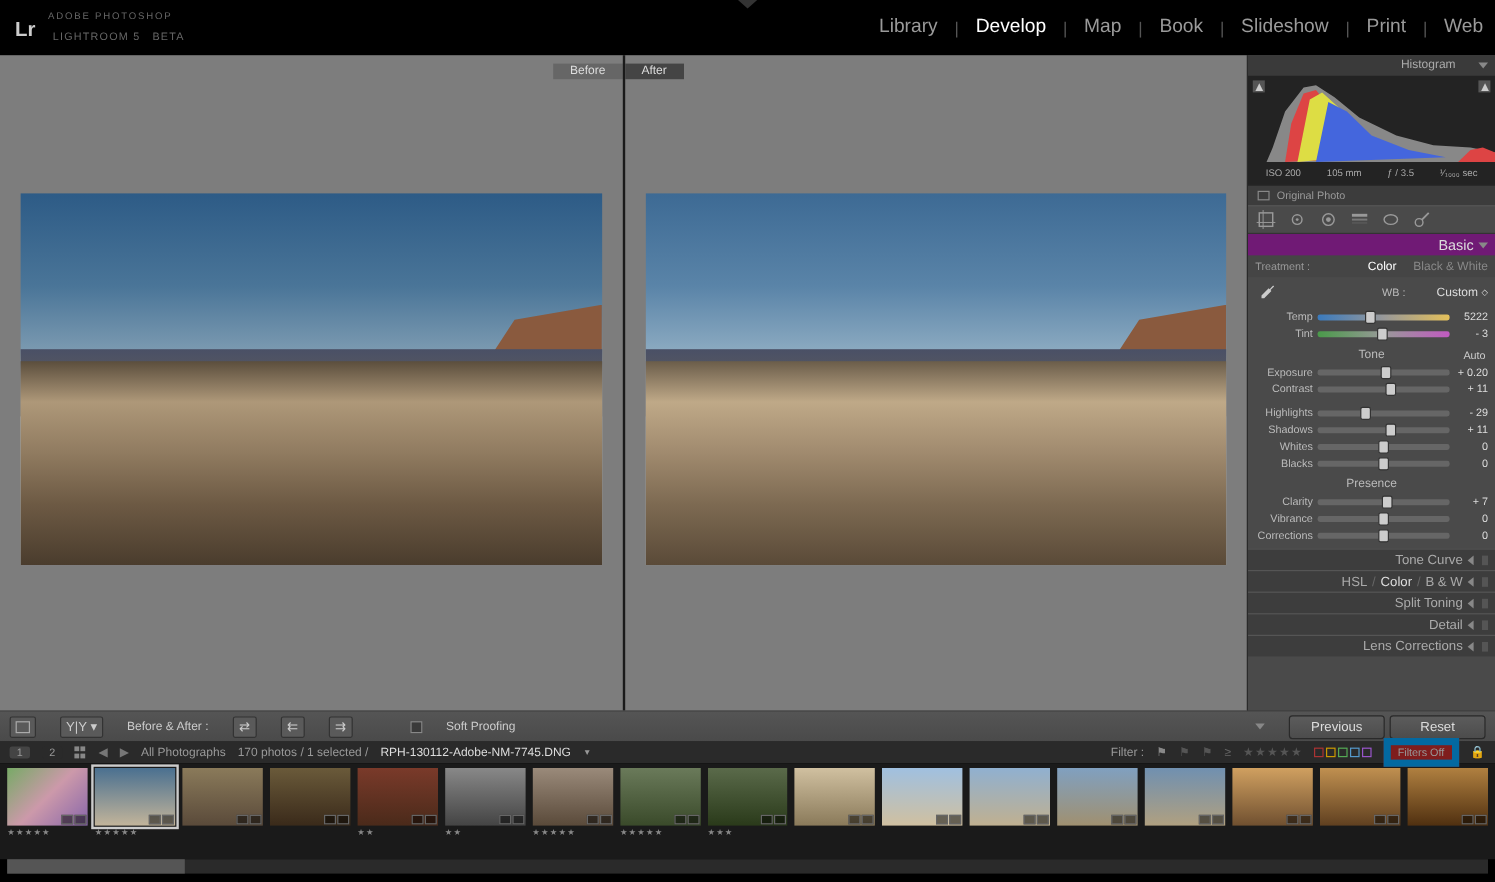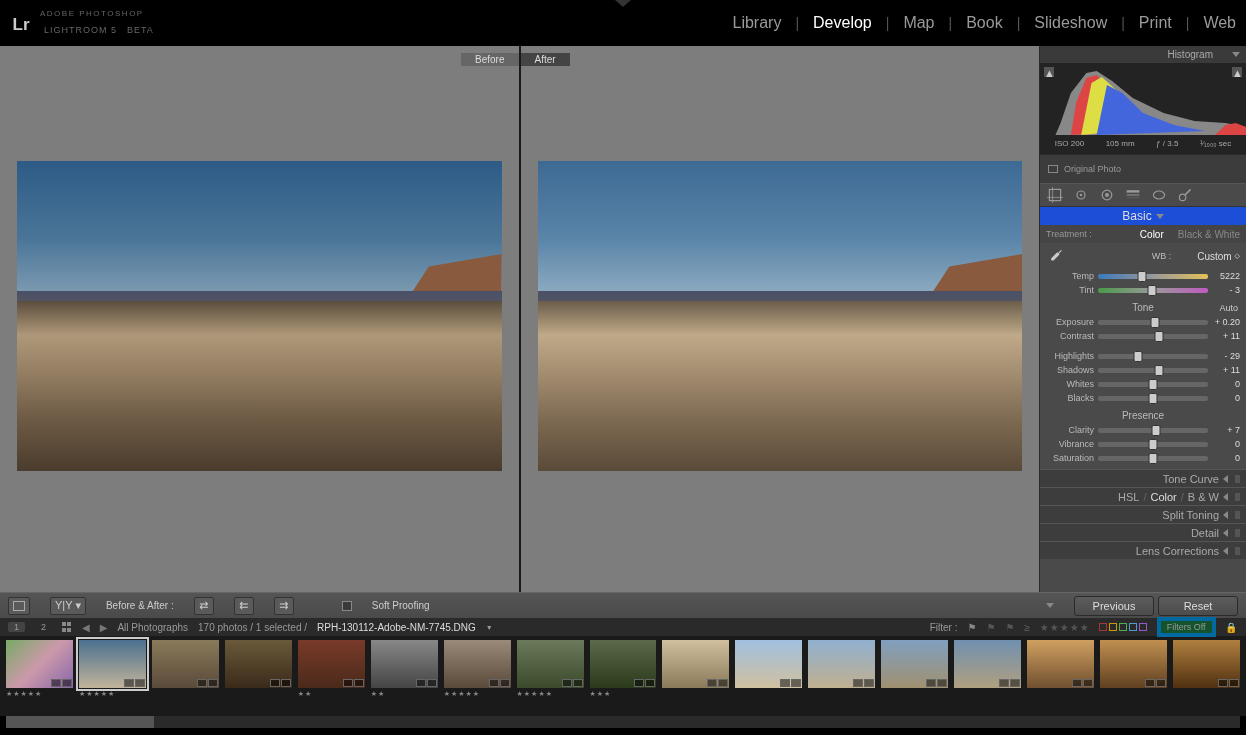"Original Photo" .orig-photo { height: 28px -> 16px }
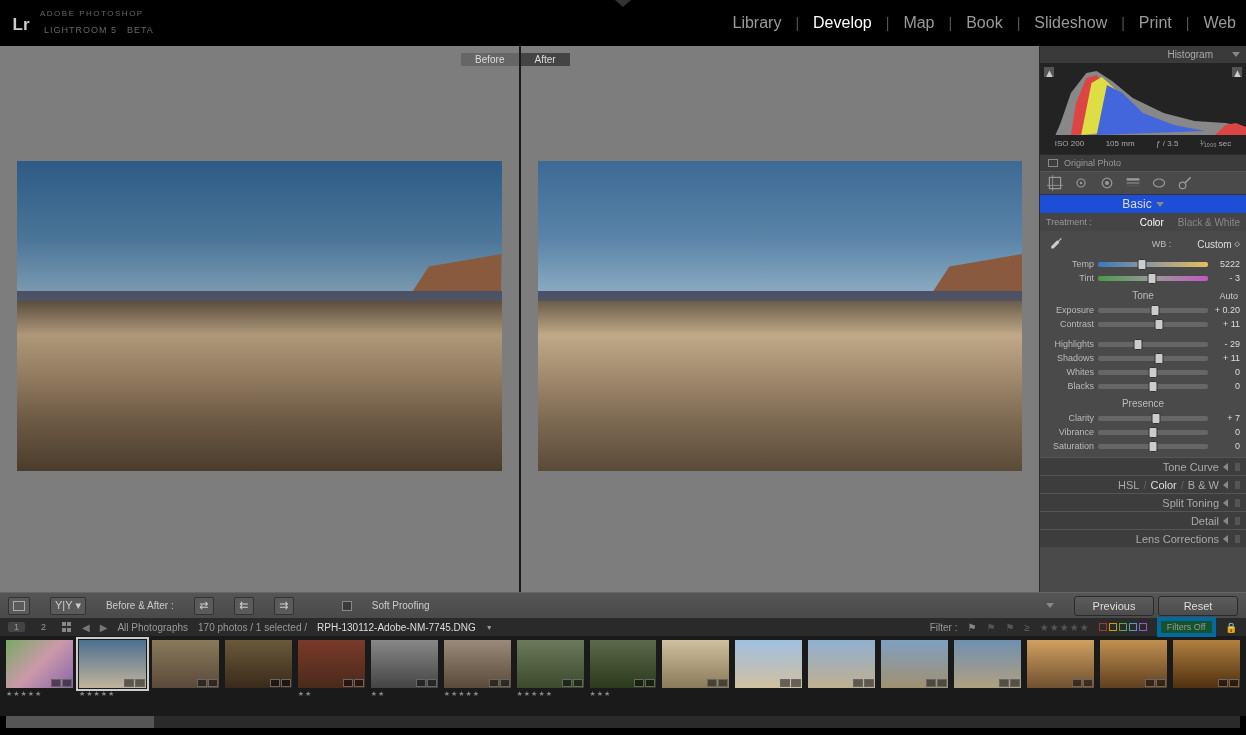"Basic" .section-title { background: #1d4ed8 -> #701a75; justify-content: center -> flex-end }
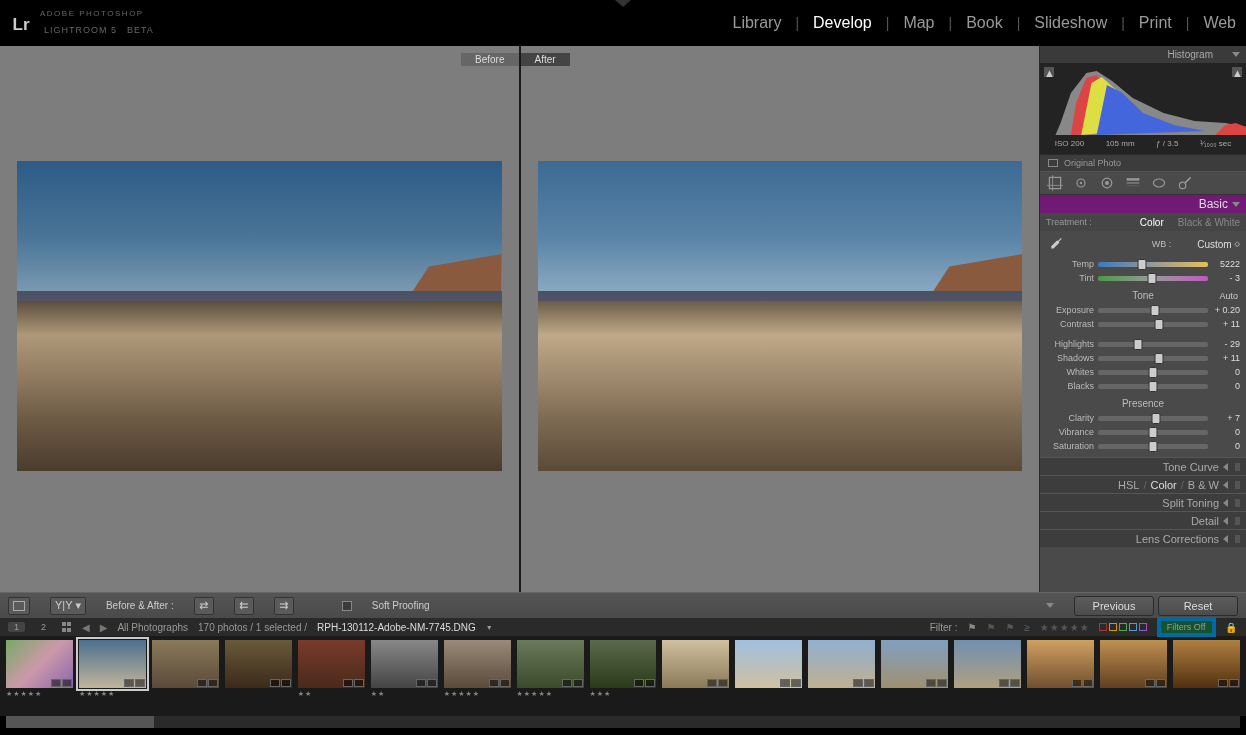"Saturation" span.slider-label { text: Saturation -> Corrections }
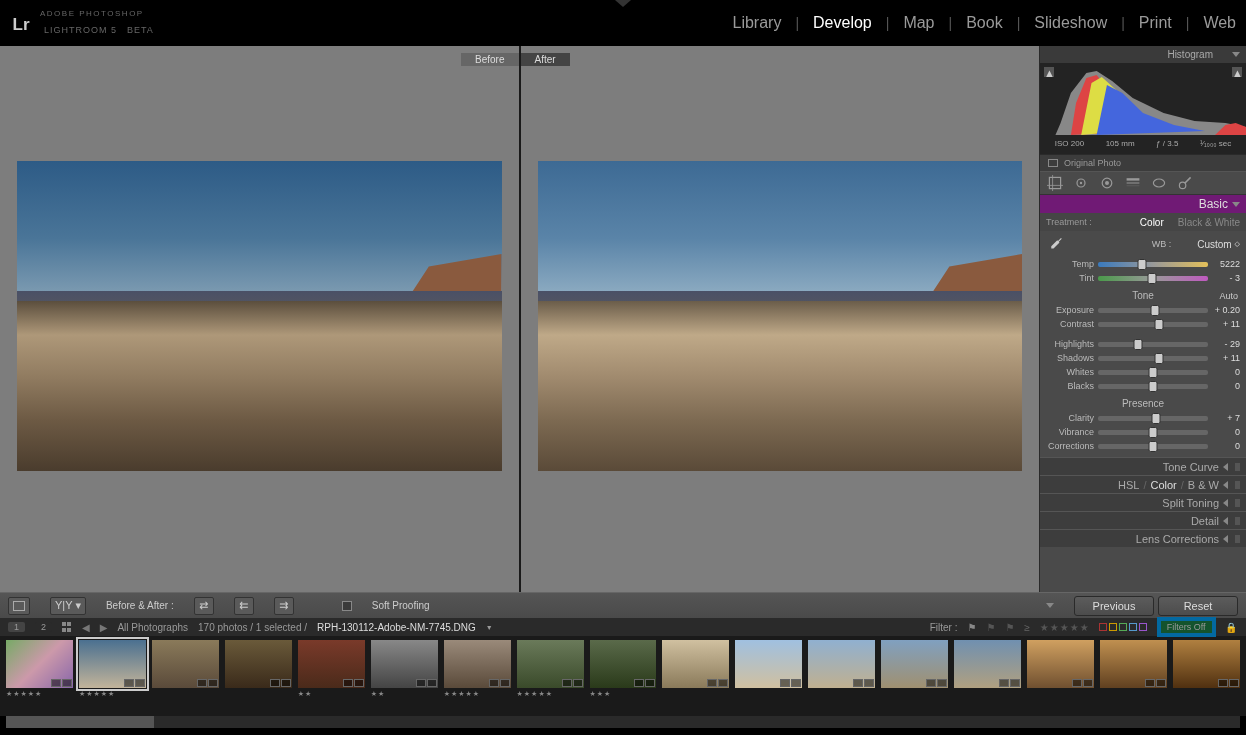"Filters Off" .filt-sel { background: #14532d -> #7f1d1d; border: 4px solid #0369a1 -> 6px solid #0369a1 }
